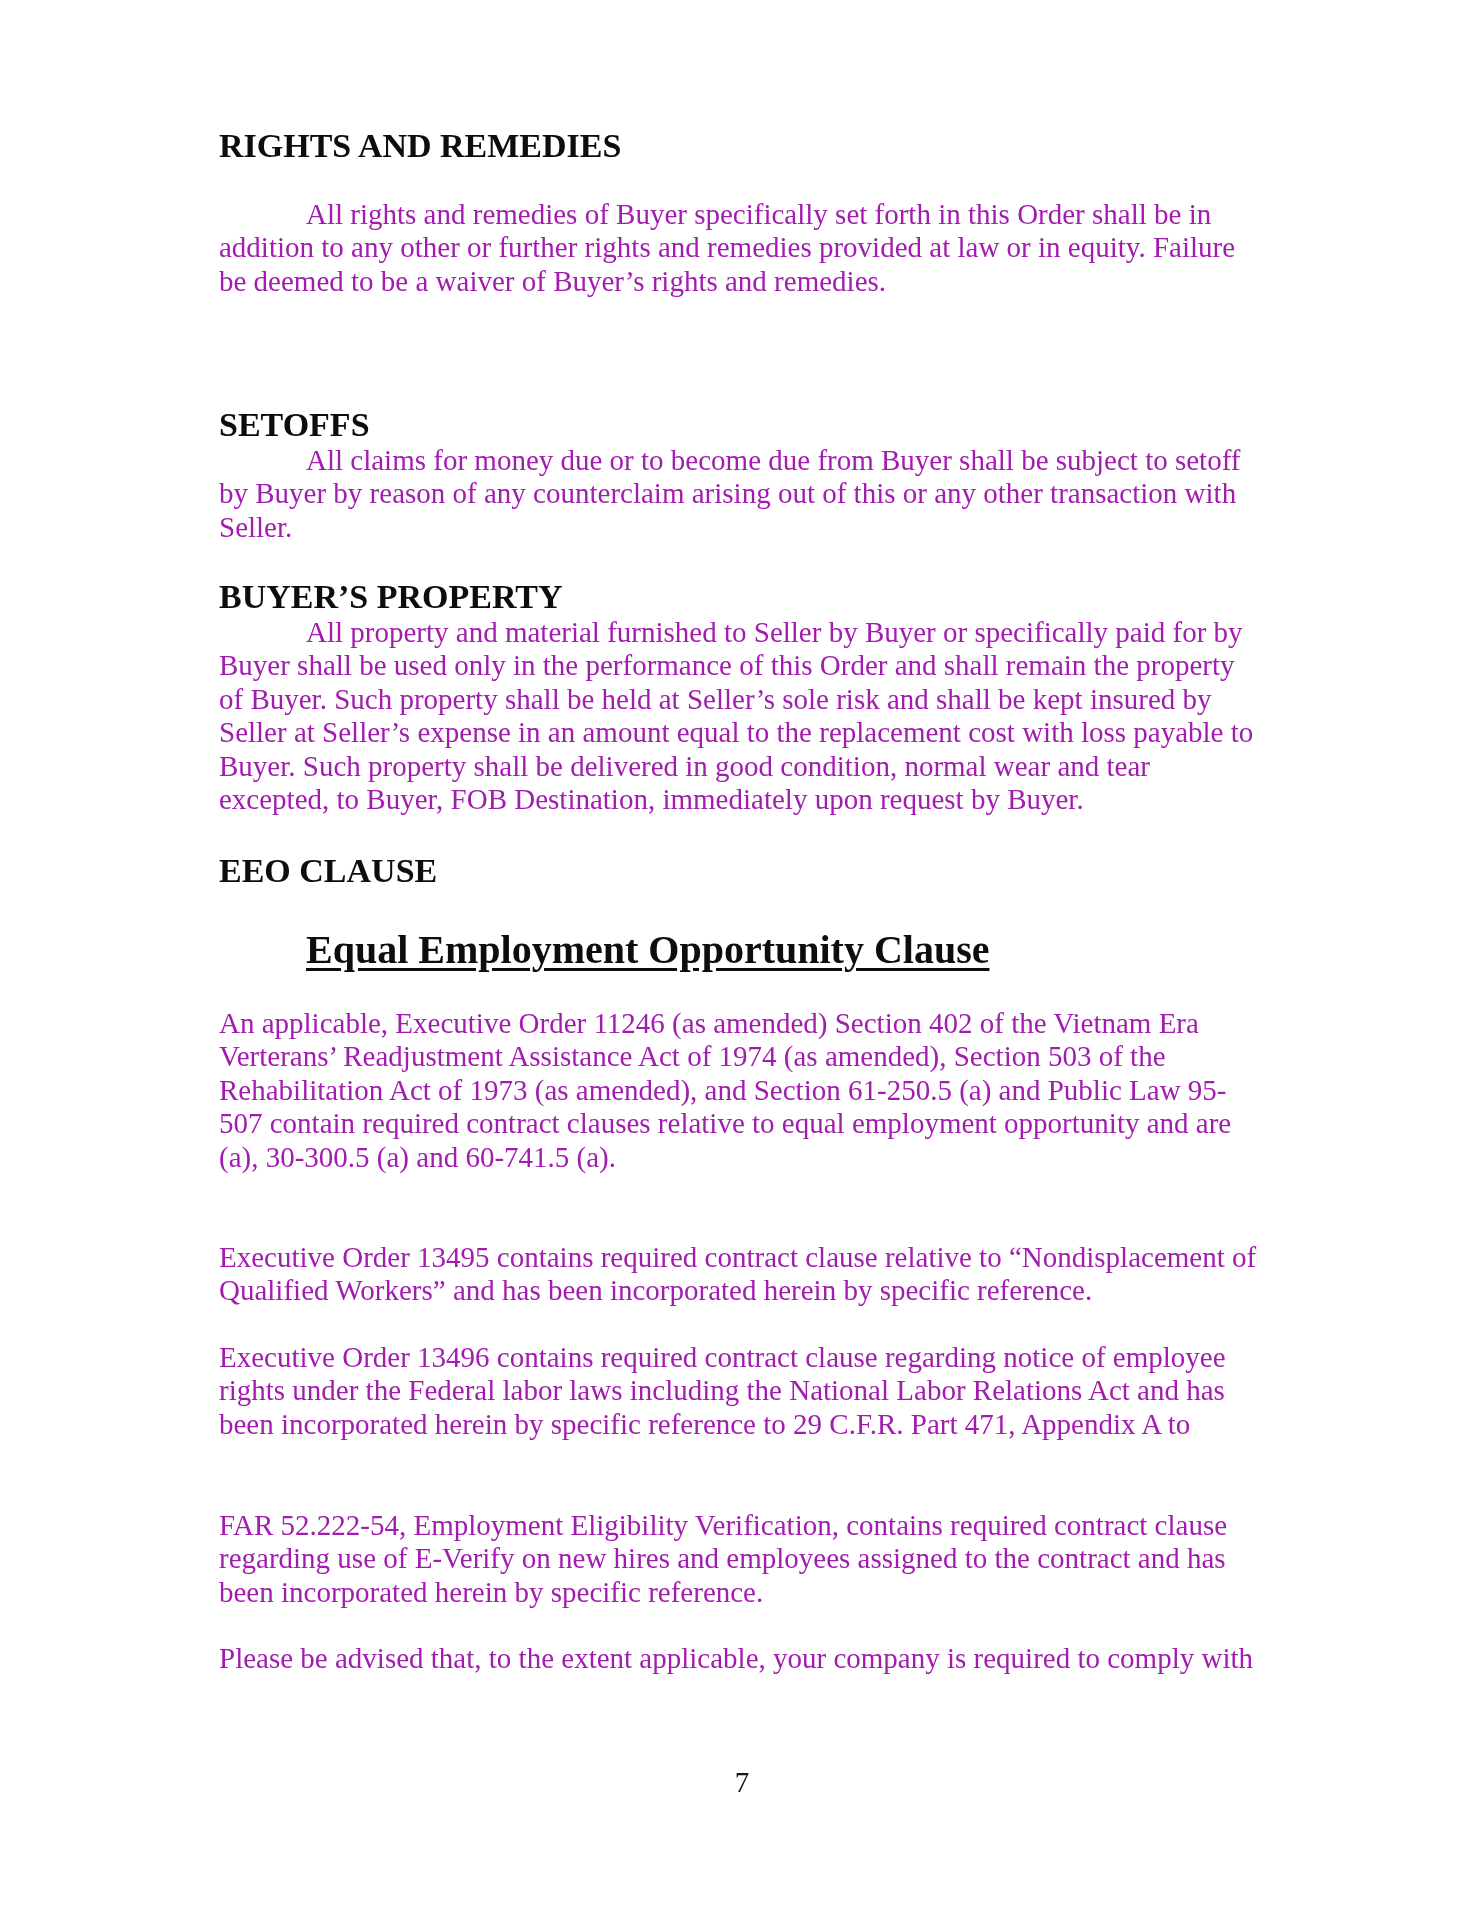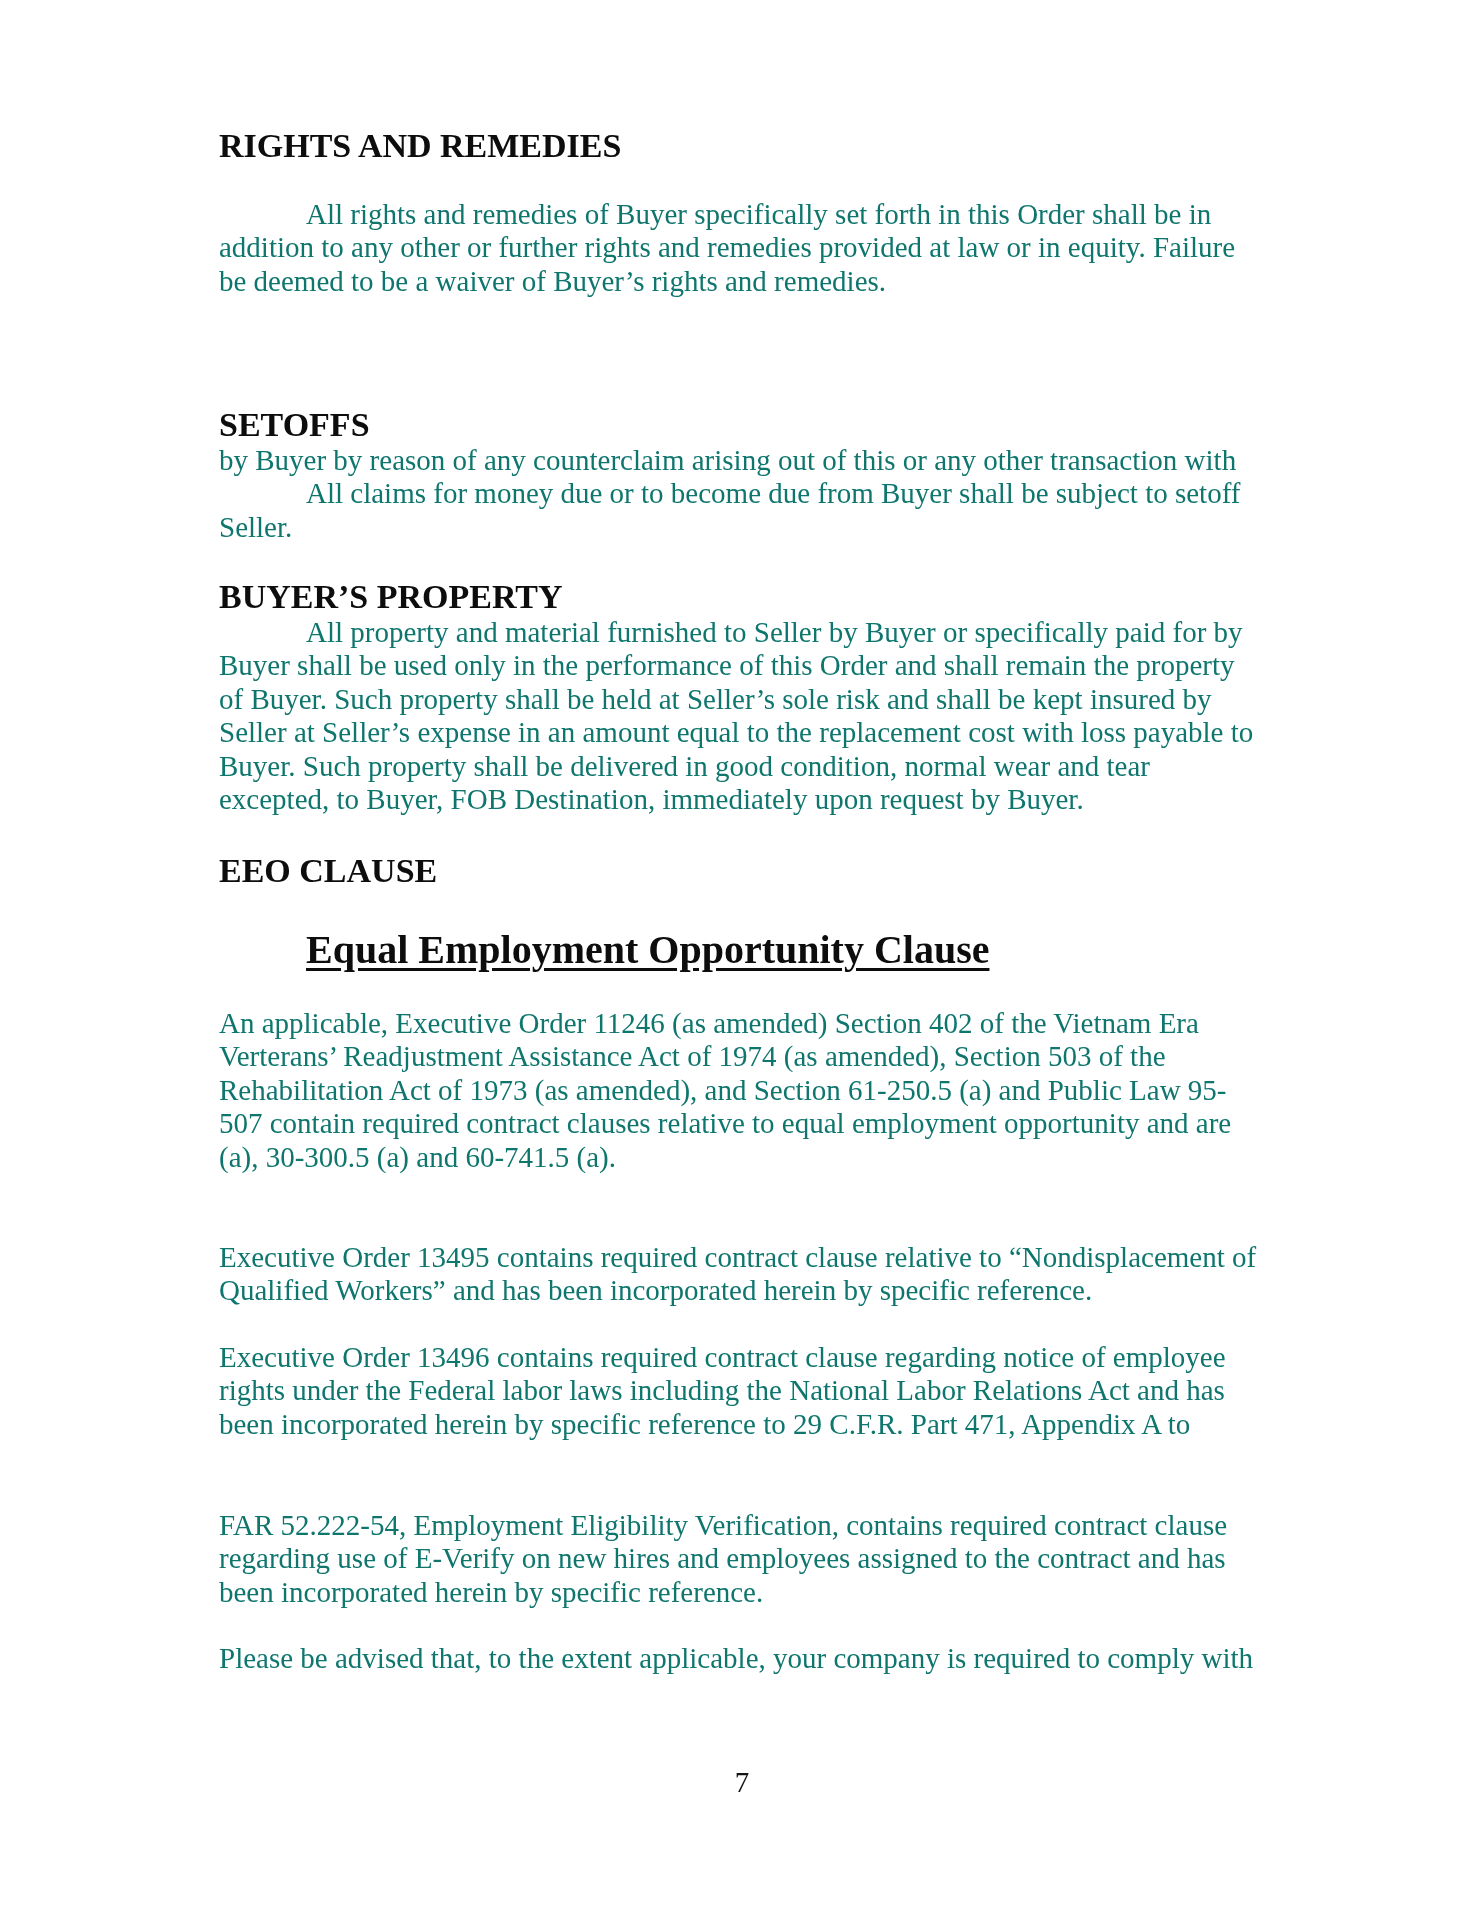"All rights and remedies of" .para { color: #0f766e -> #a21caf }
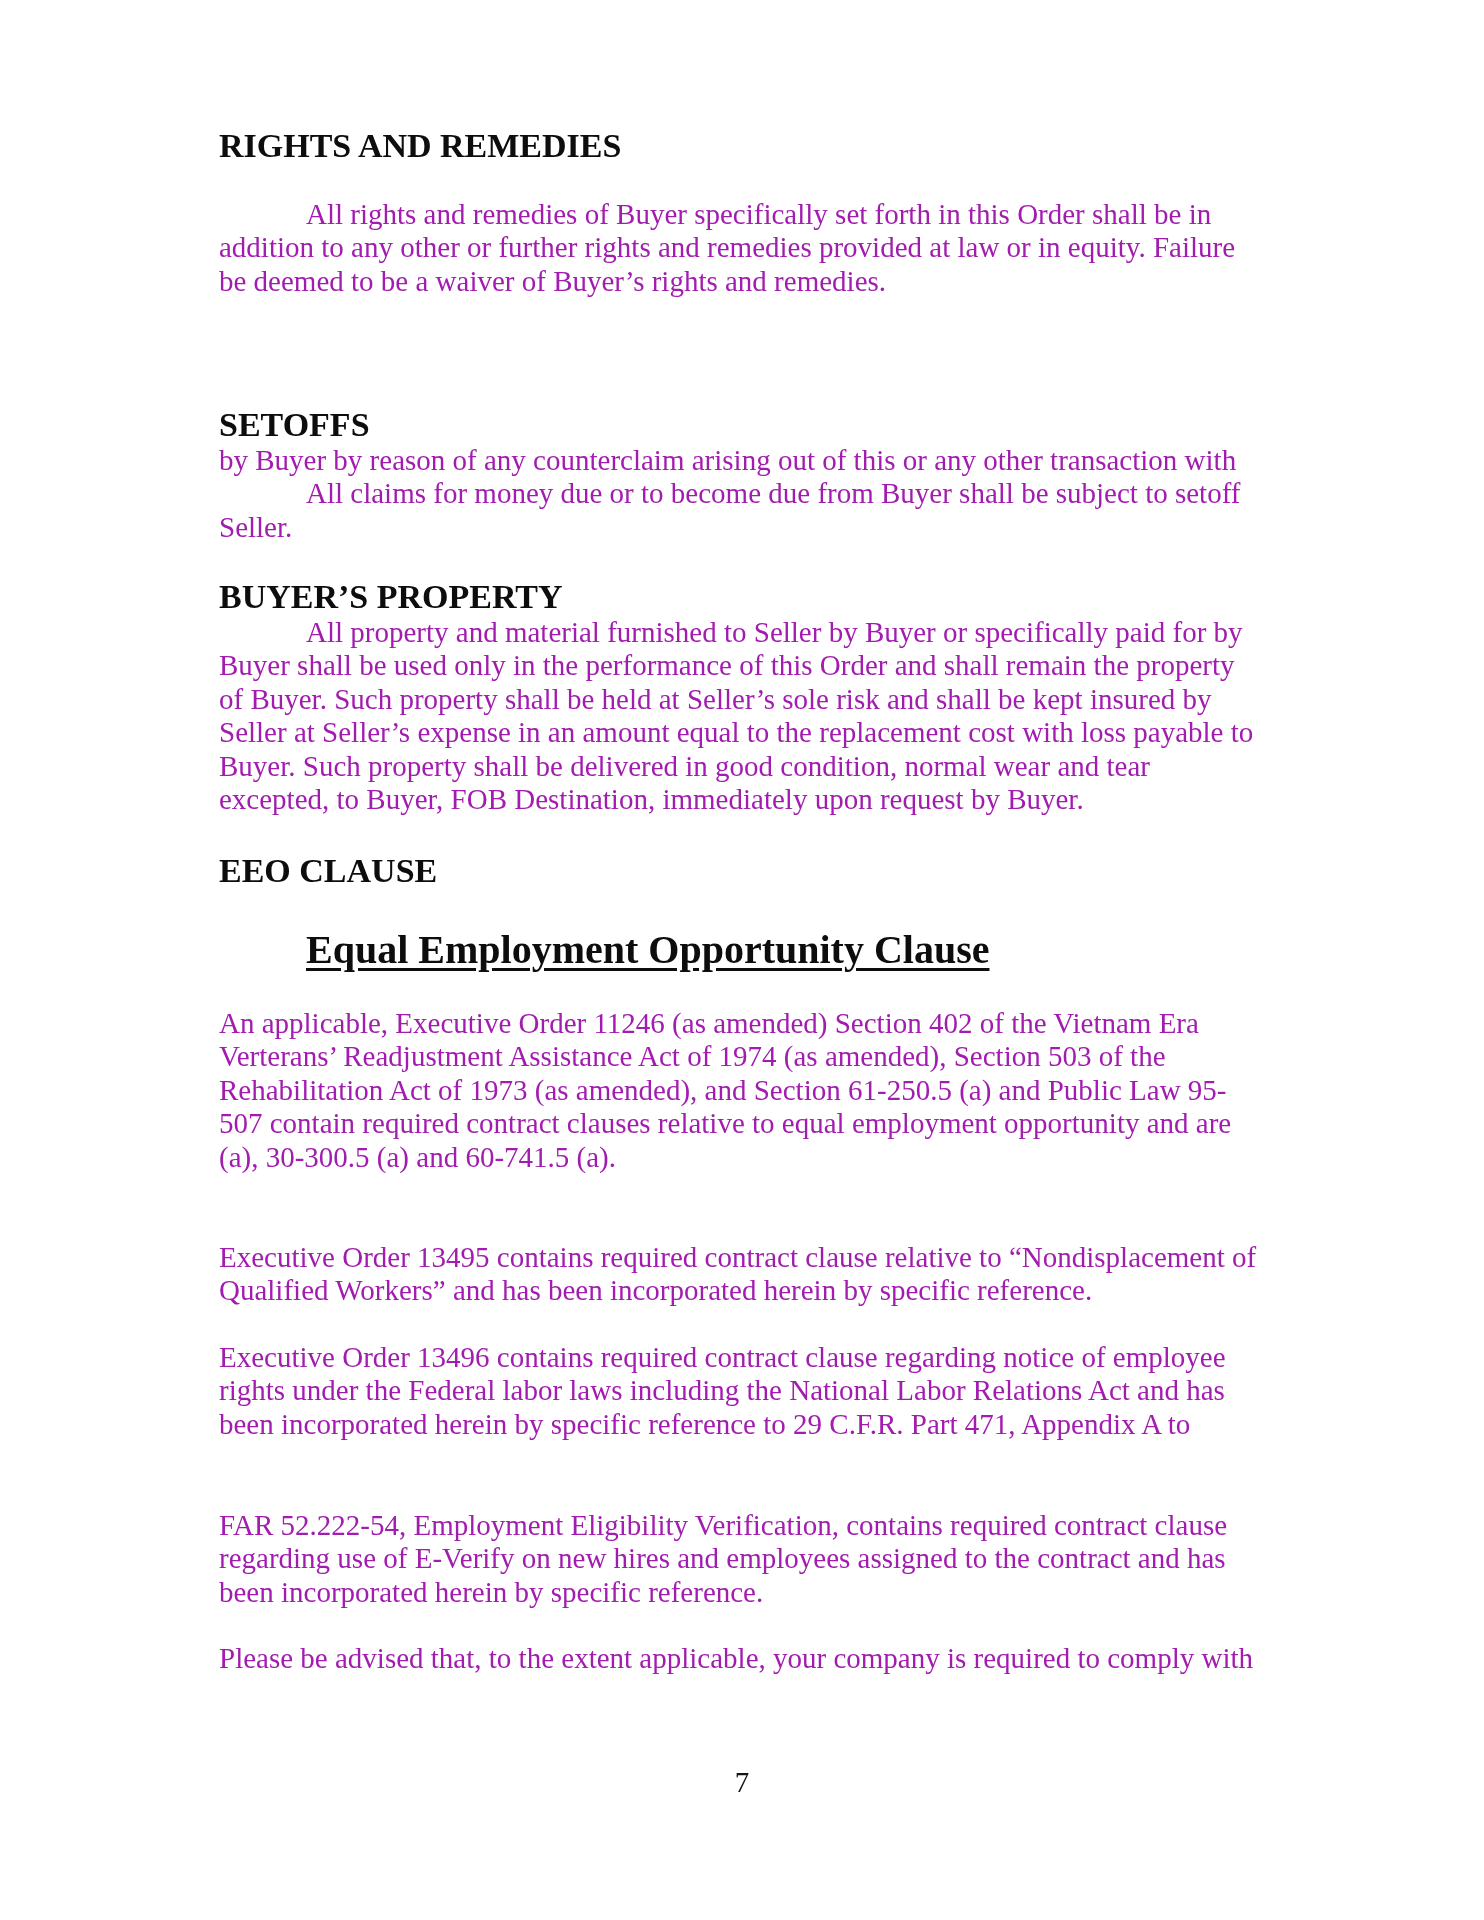"by Buyer by reason of" span.line { order: before "All claims for money due" -> after "All claims for money due" }
